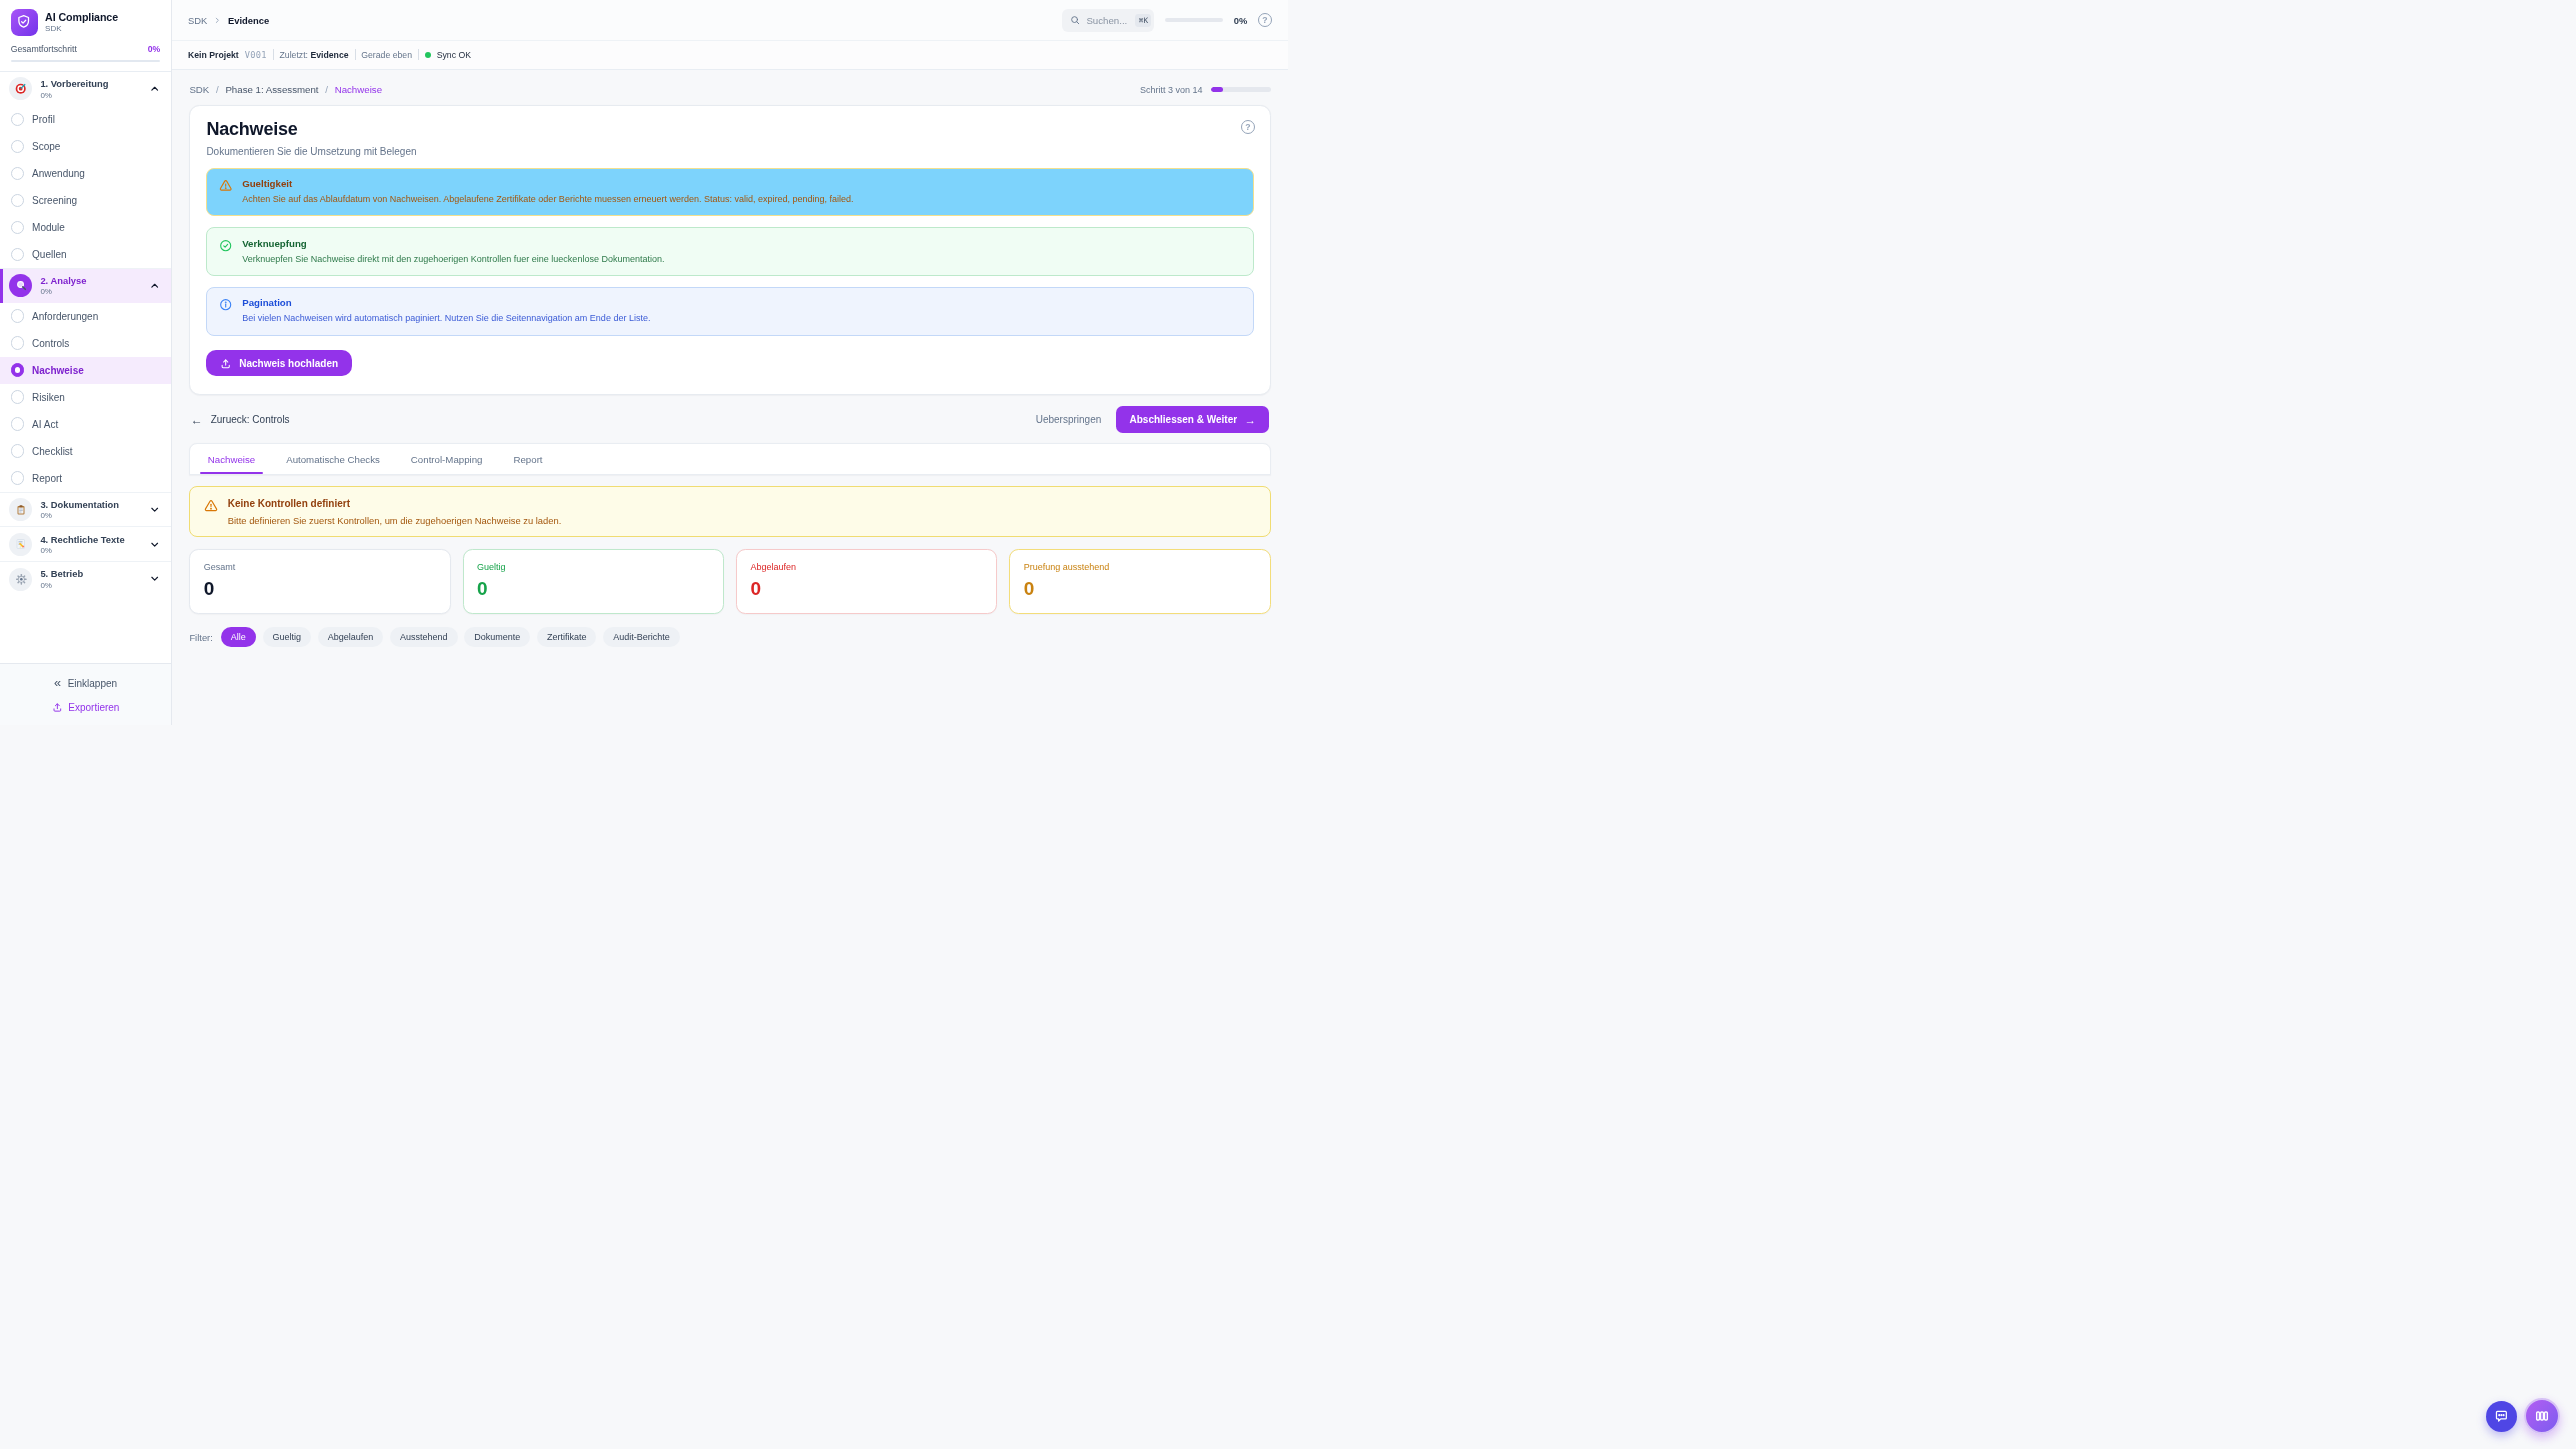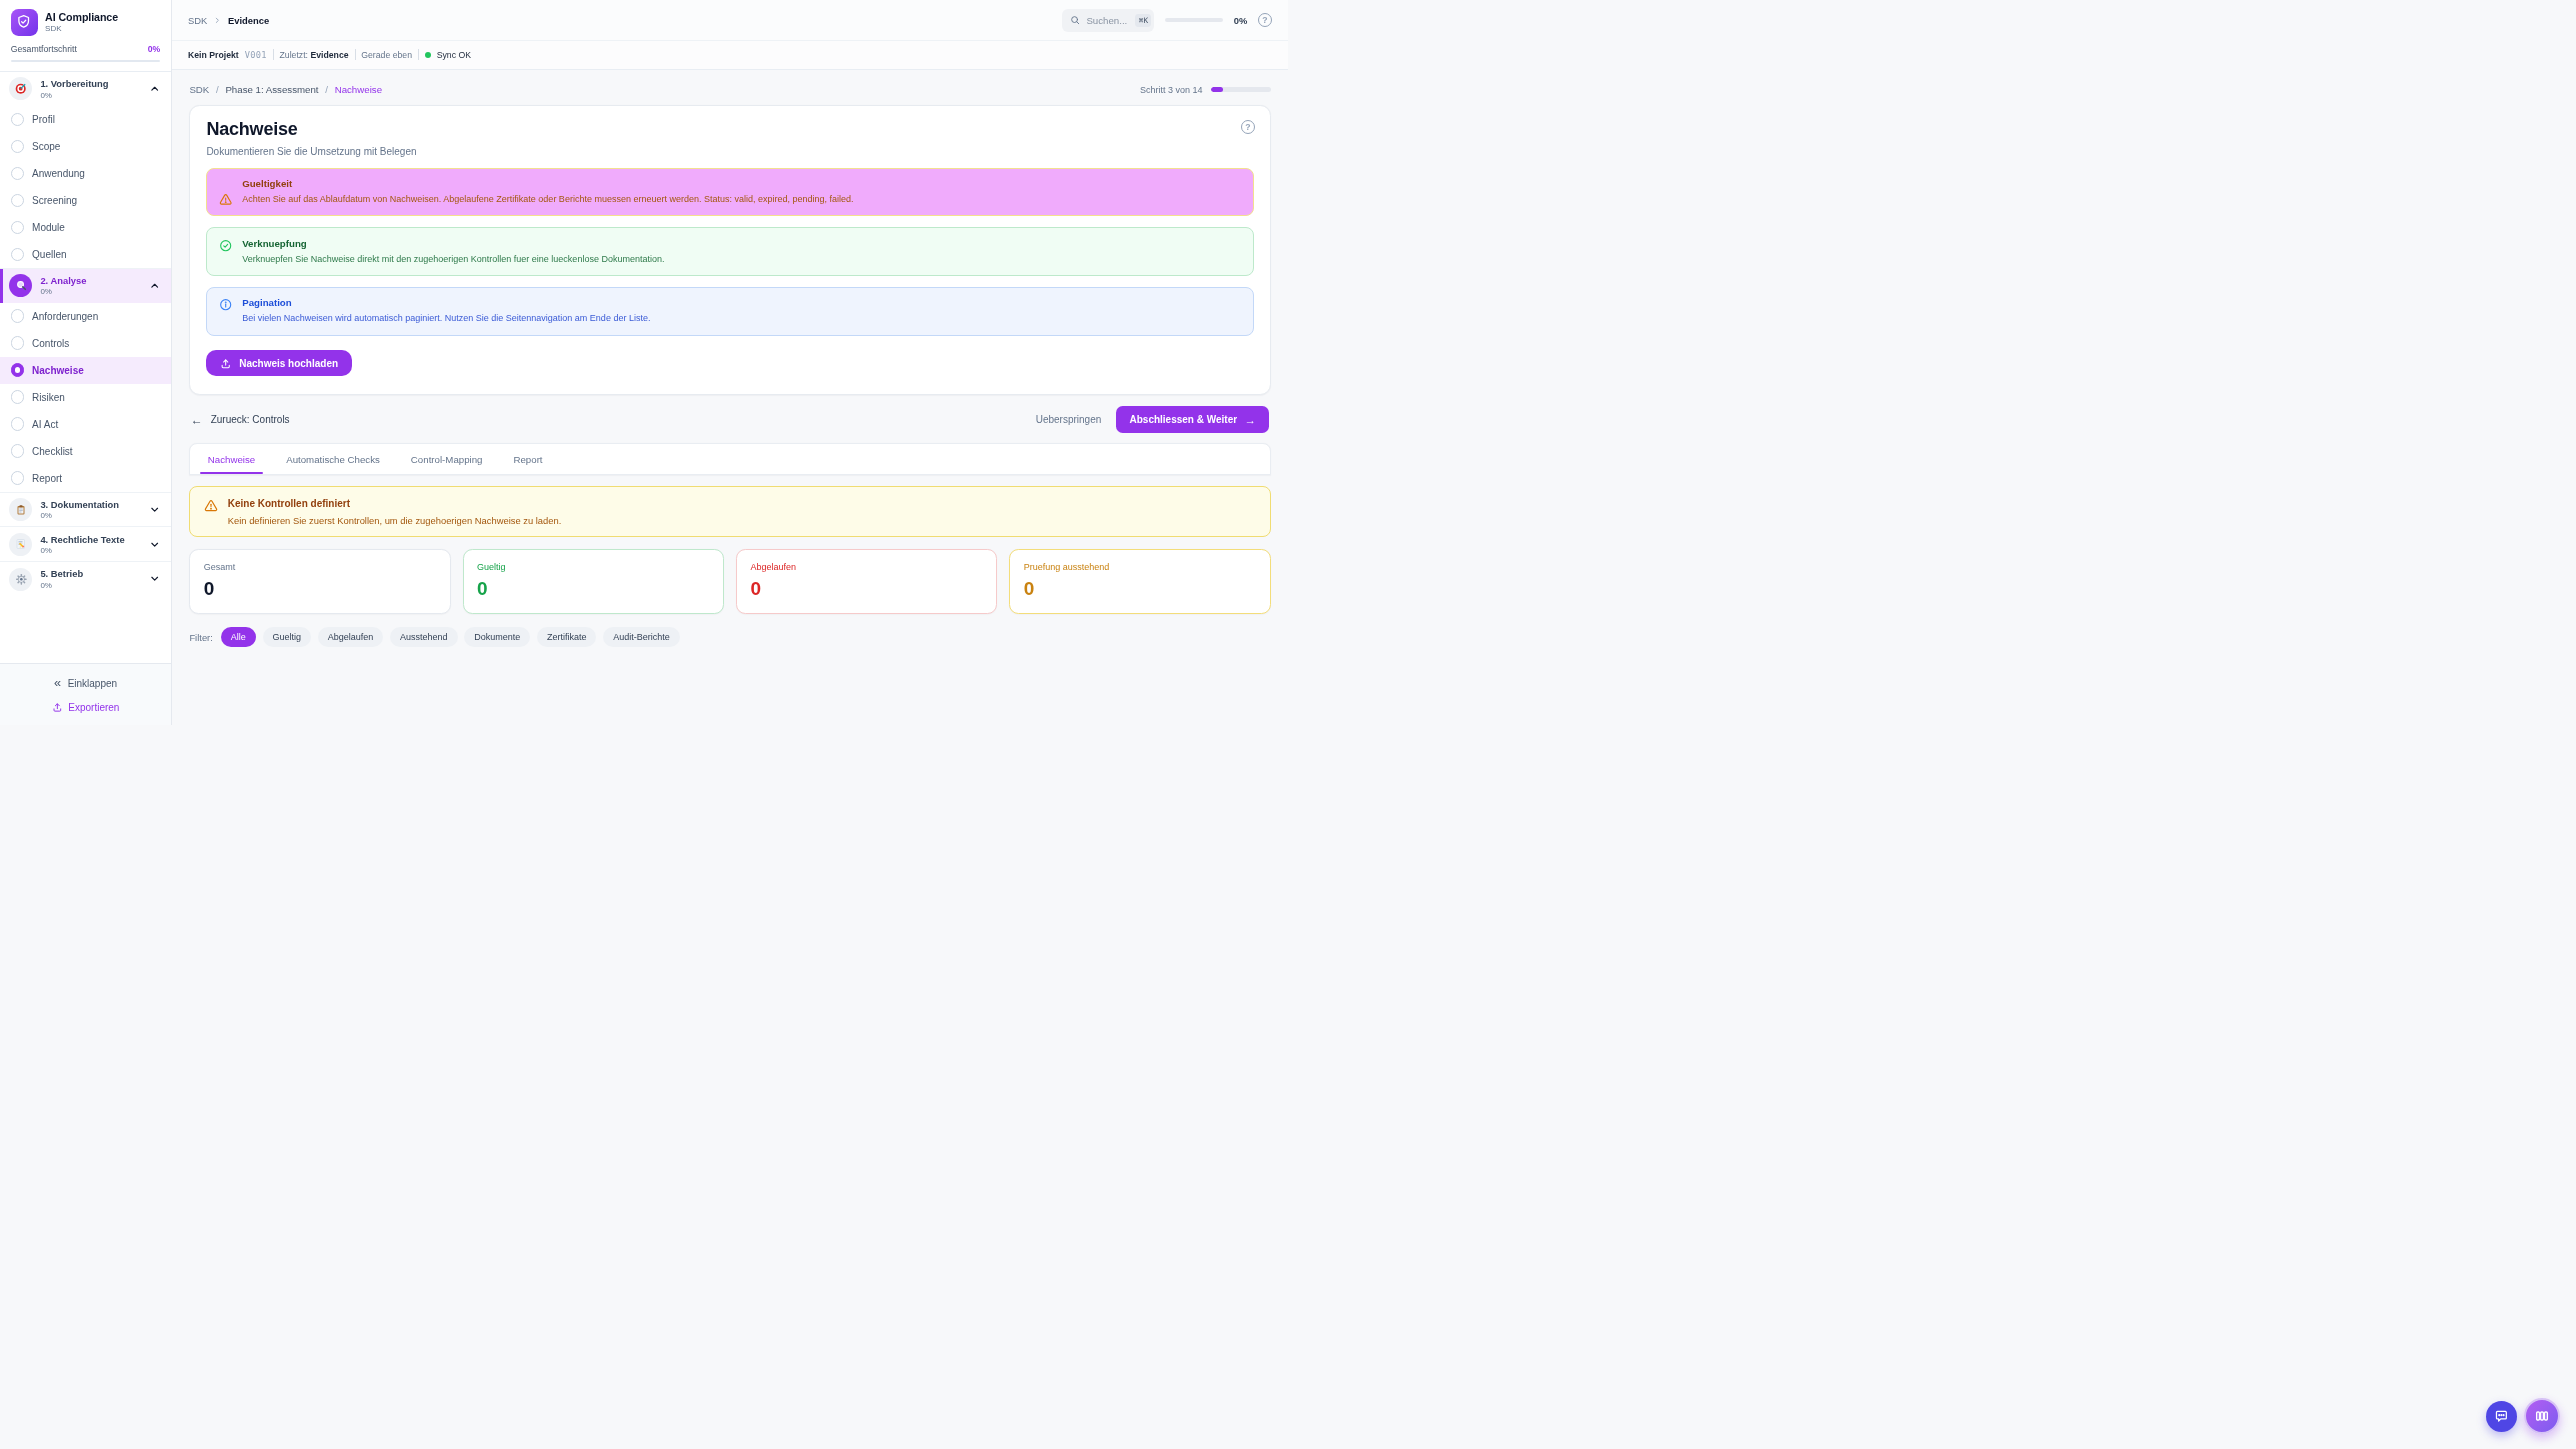"Gueltigkeit" .callout.warn { align-items: flex-end -> none; background: #f0abfc -> #7dd3fc }
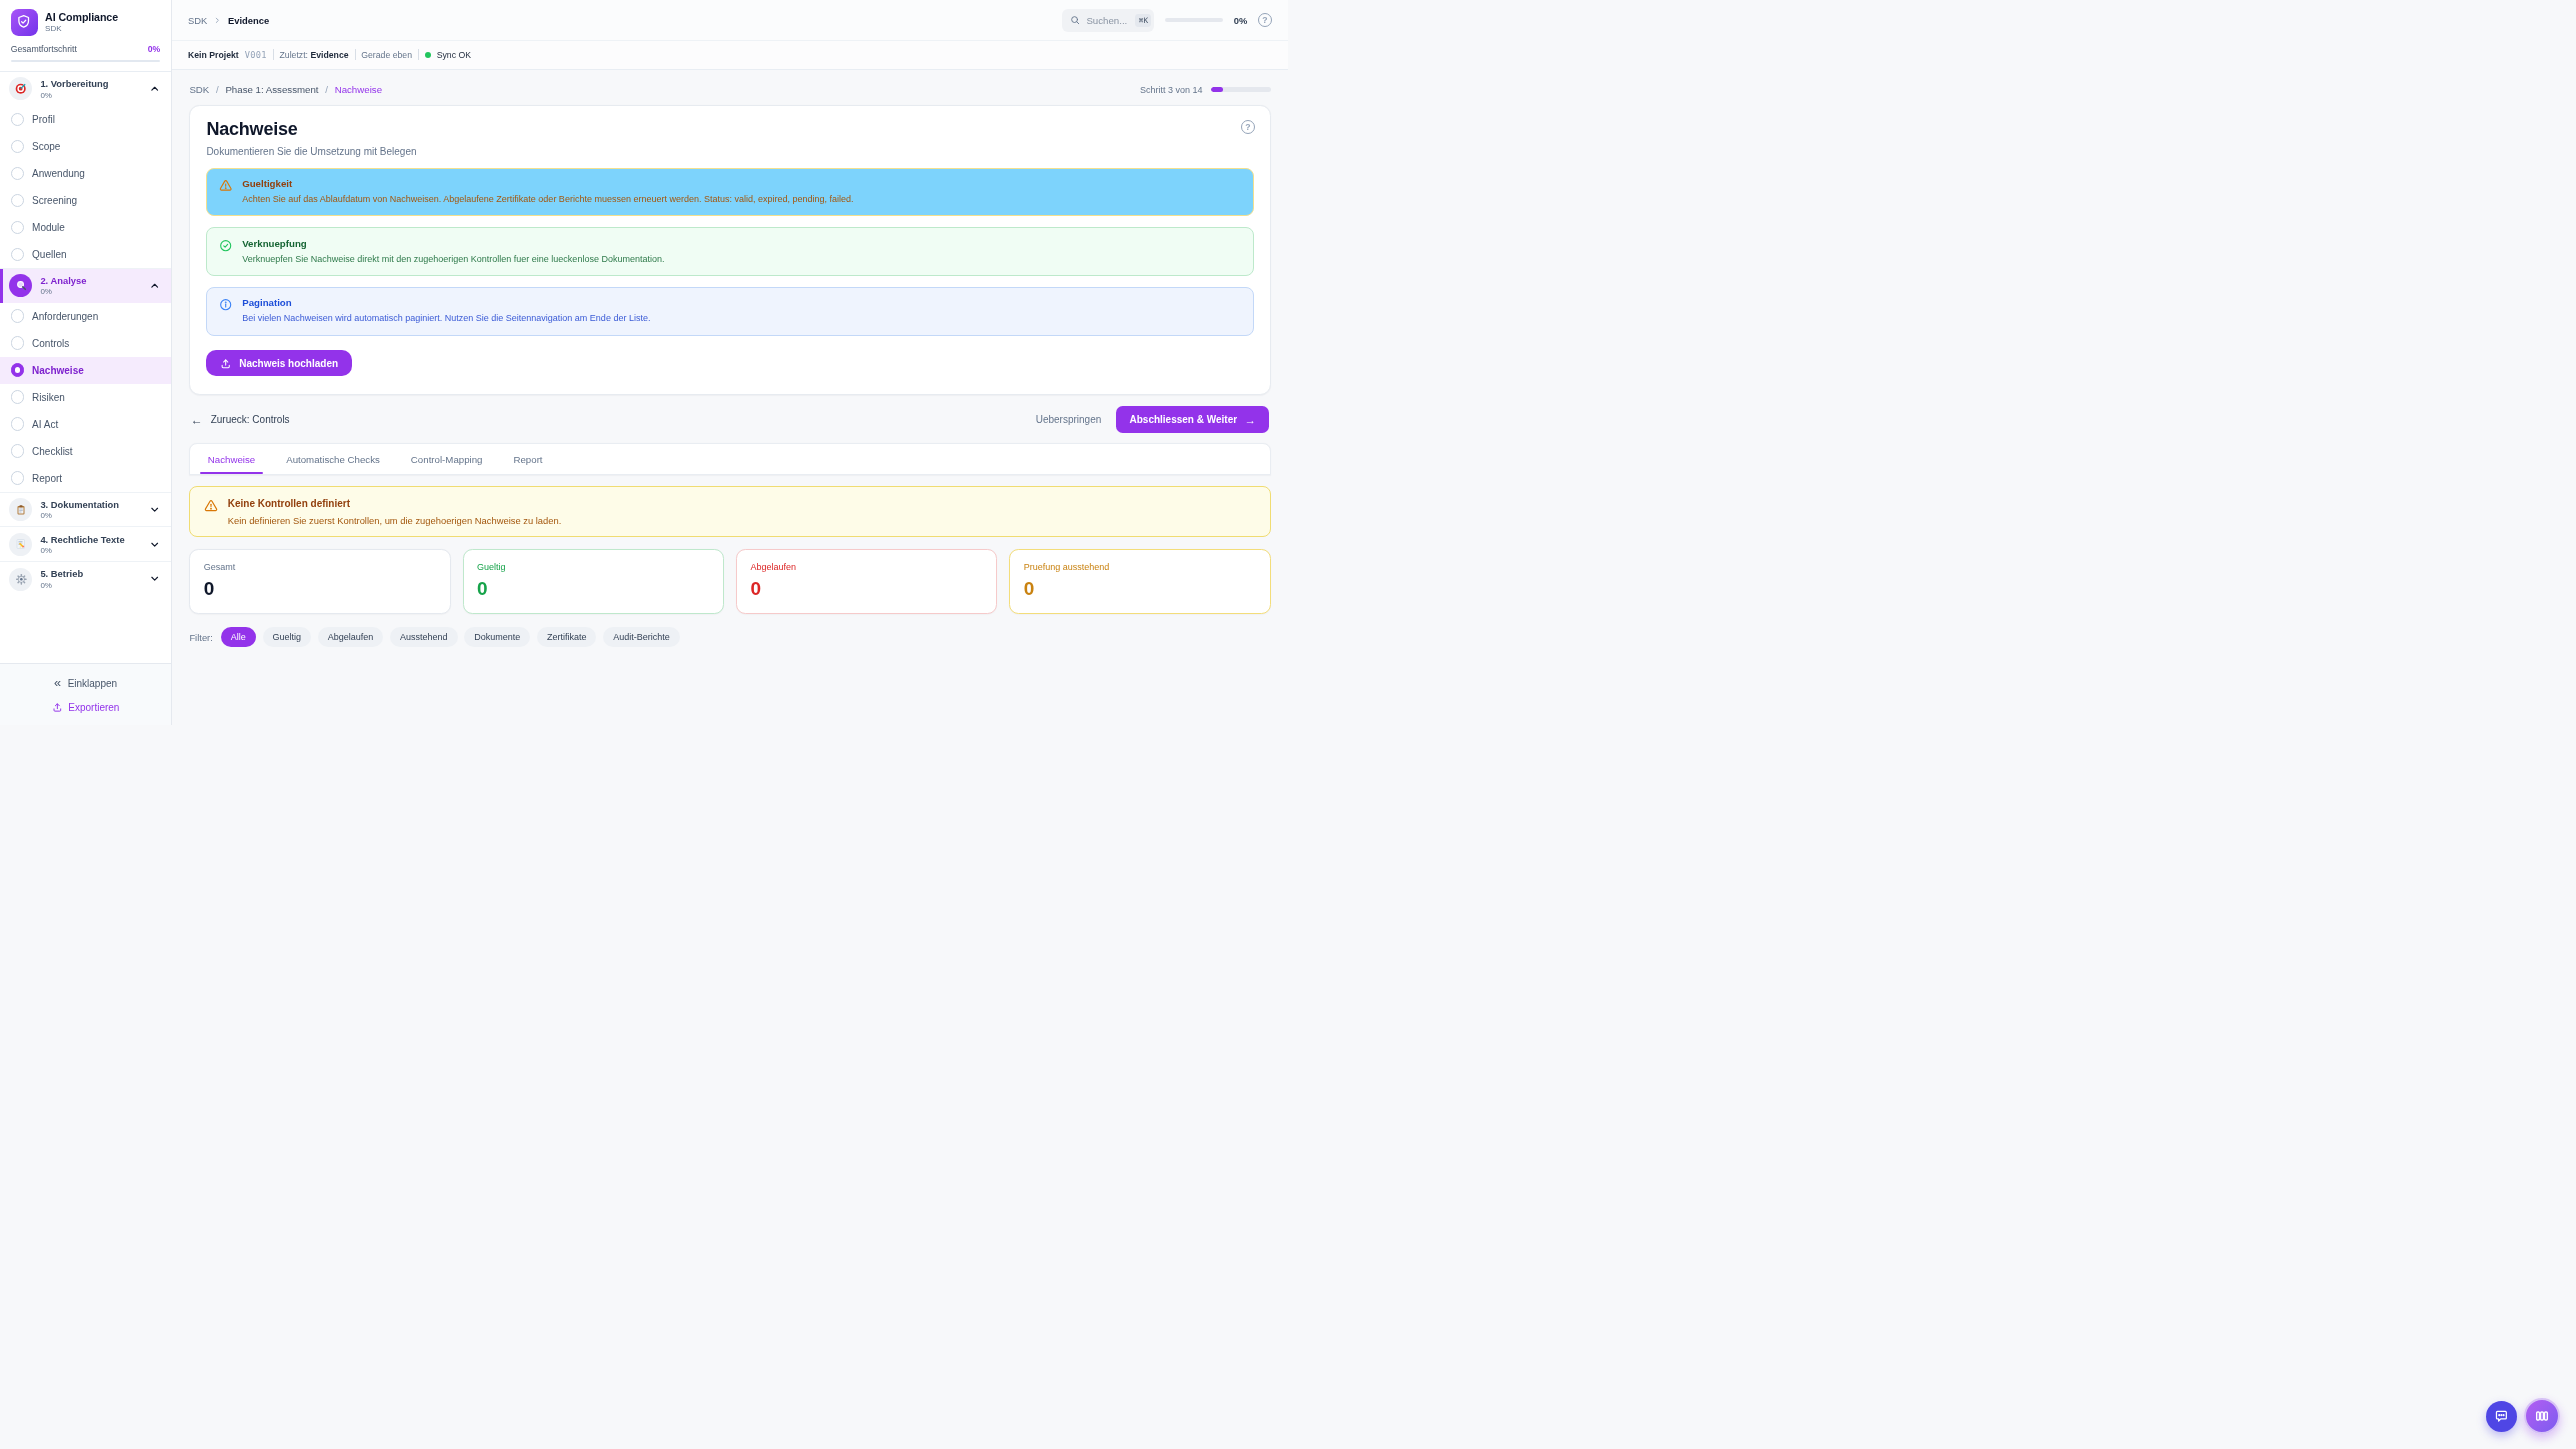"Kein definieren Sie zuerst Kontrollen," div.wb-body { text: Kein -> Bitte }
